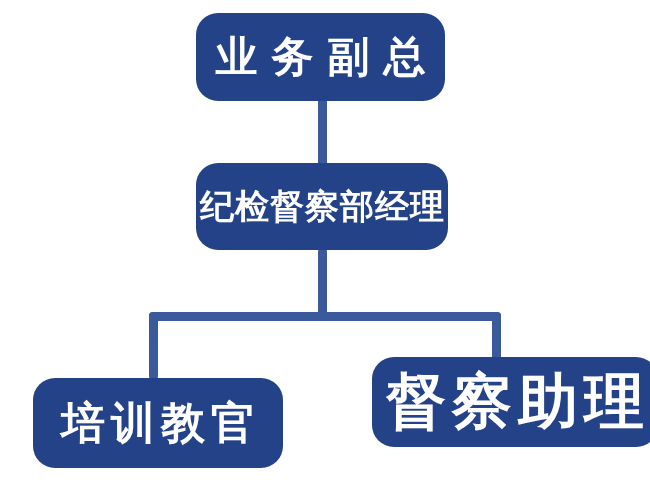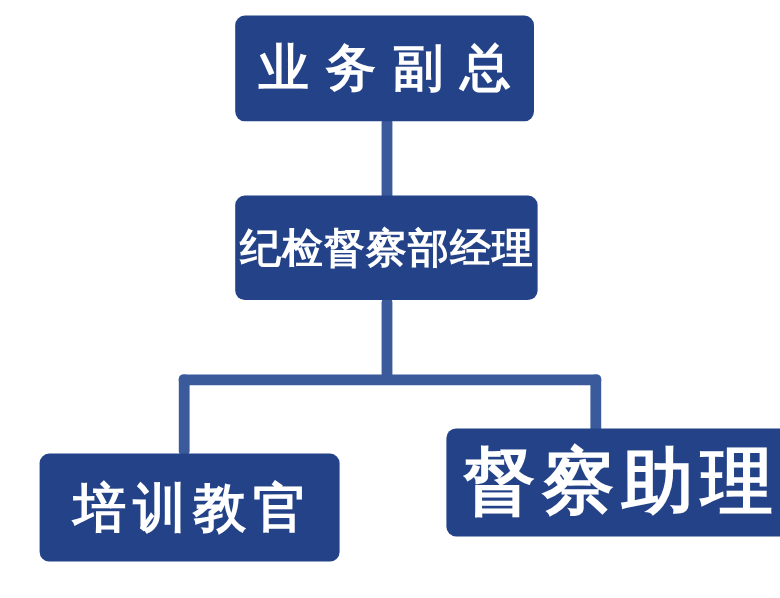"业务副总" .node { border-radius: 8px -> 22px }
